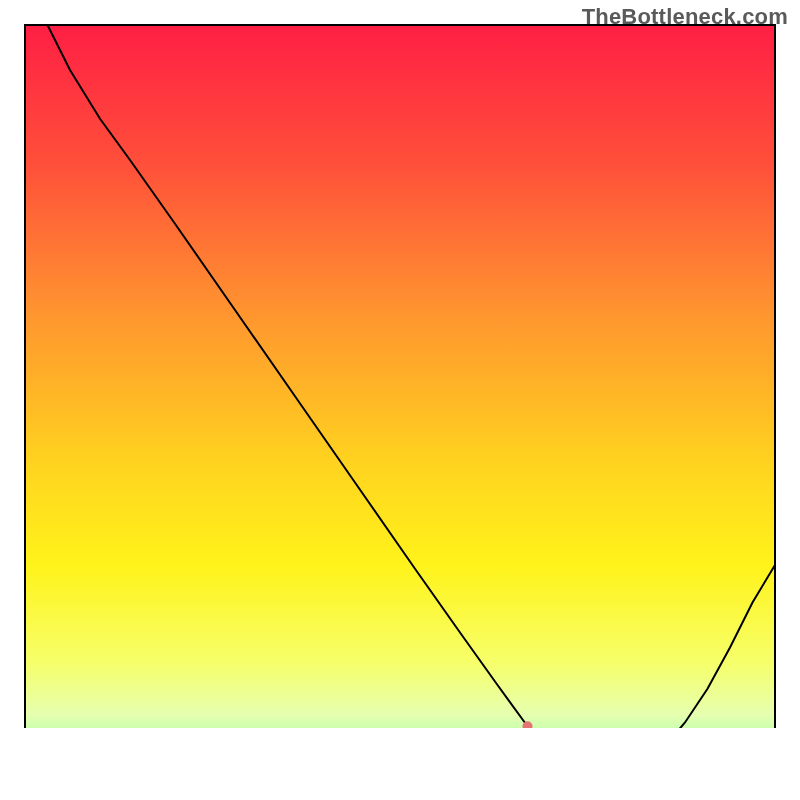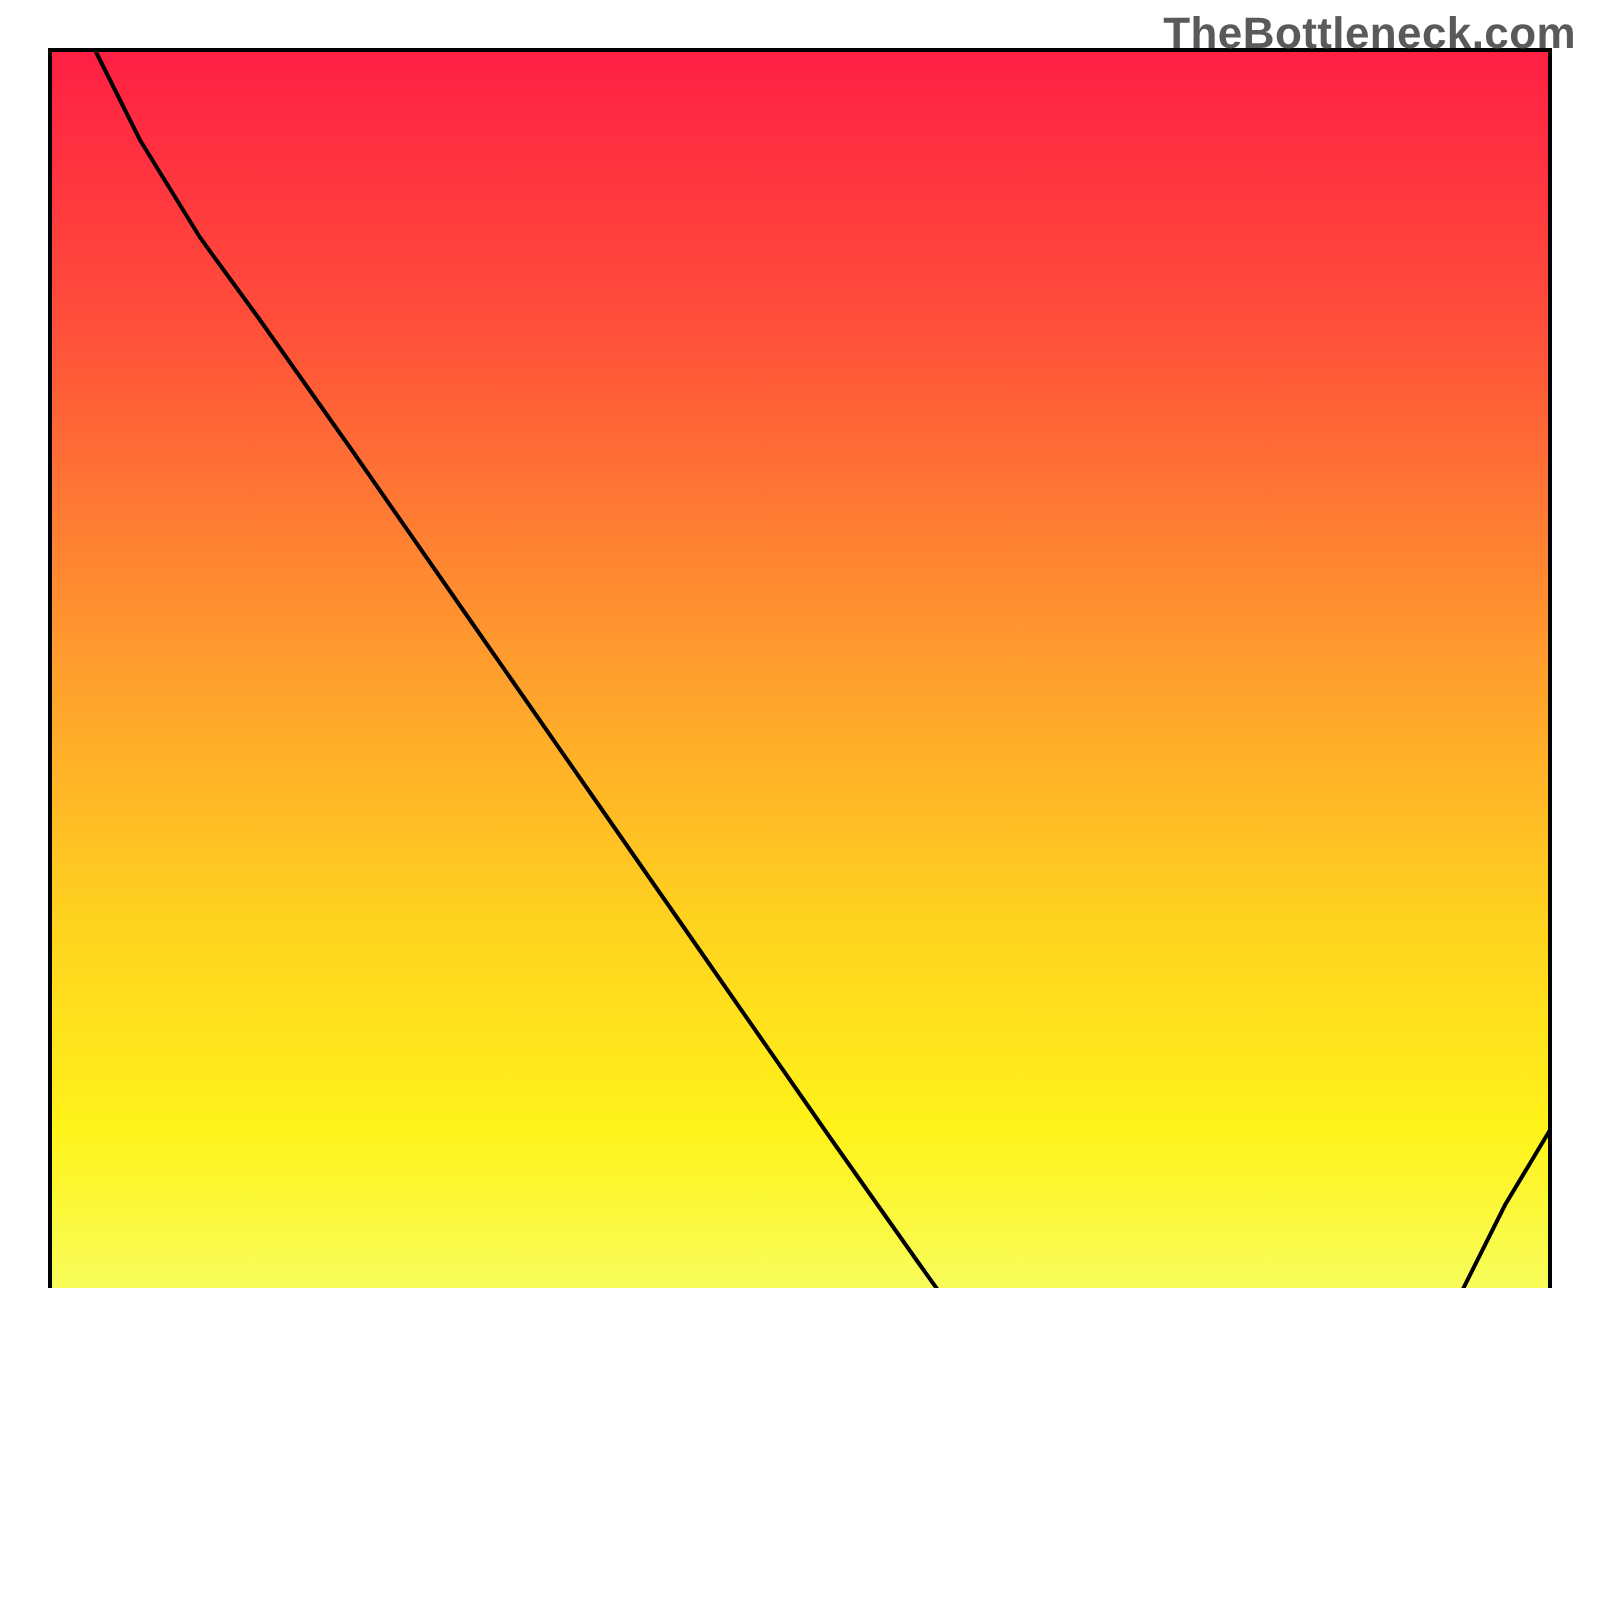"TheBottleneck.com" .chart-container { height: 644px -> 728px }
